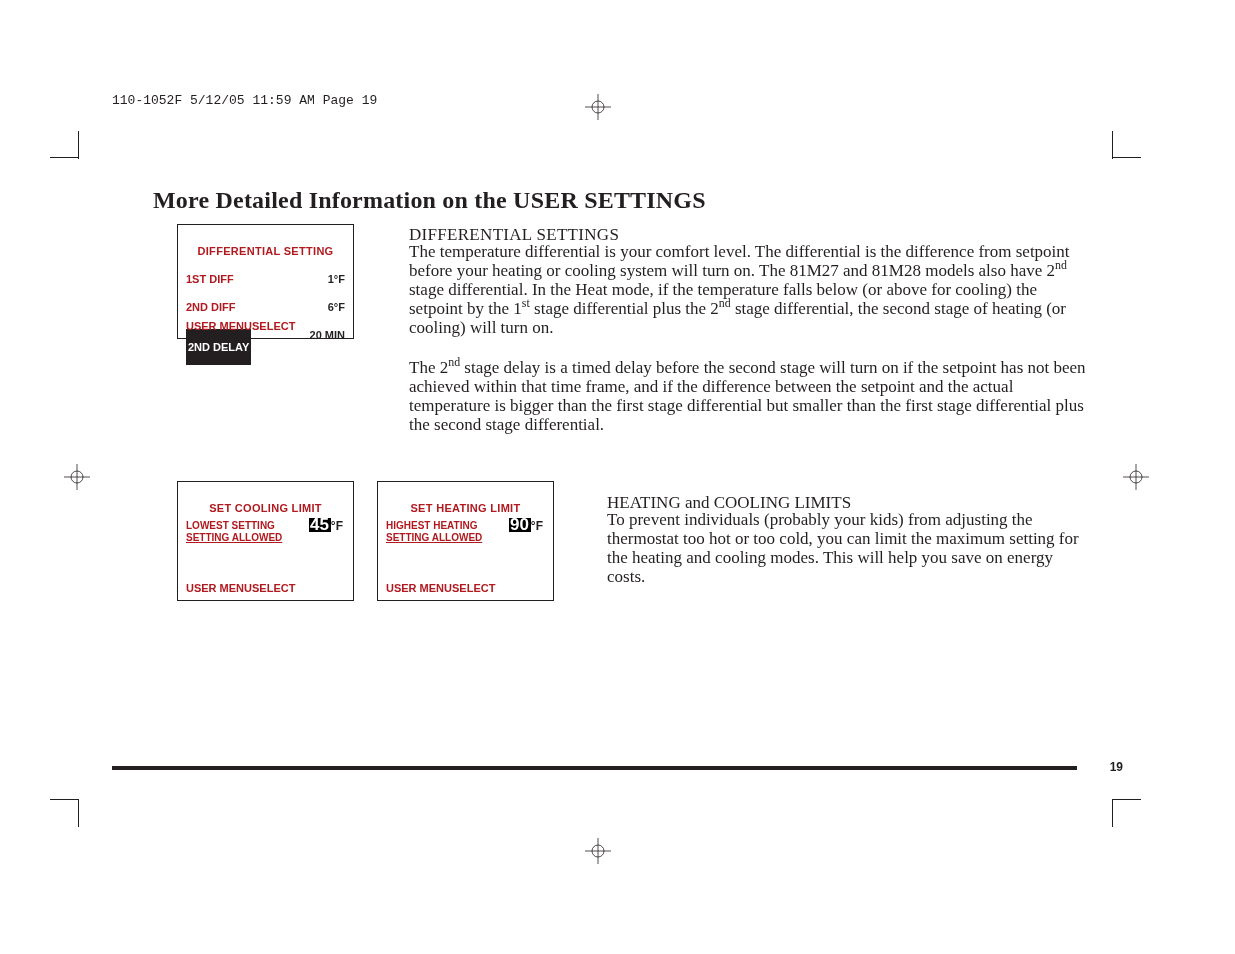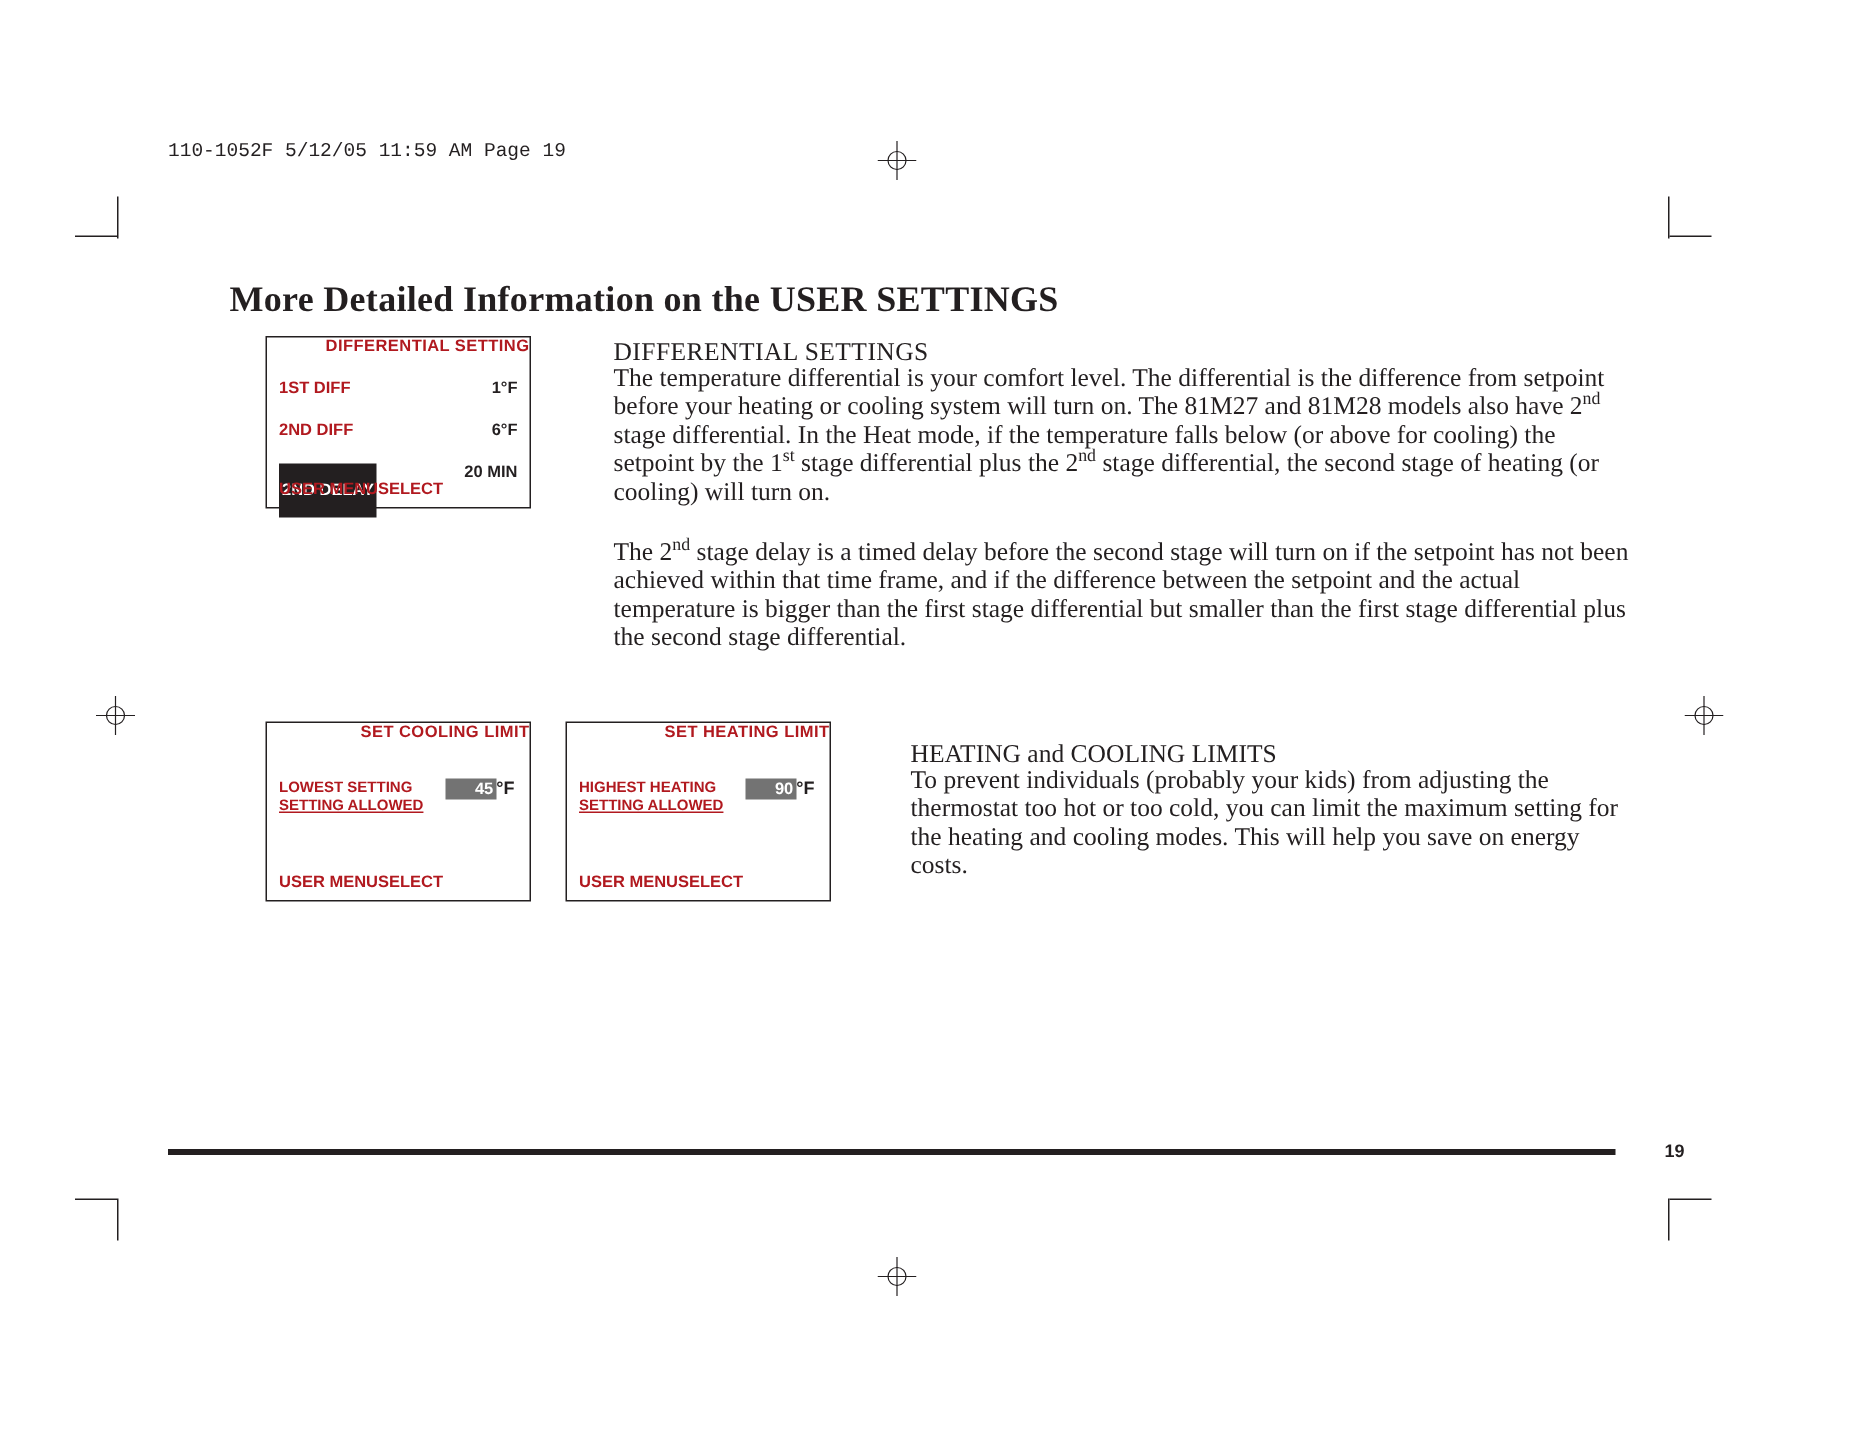"DIFFERENTIAL SETTING" .box-title { margin-top: 0 -> 20px; text-align: right -> center }
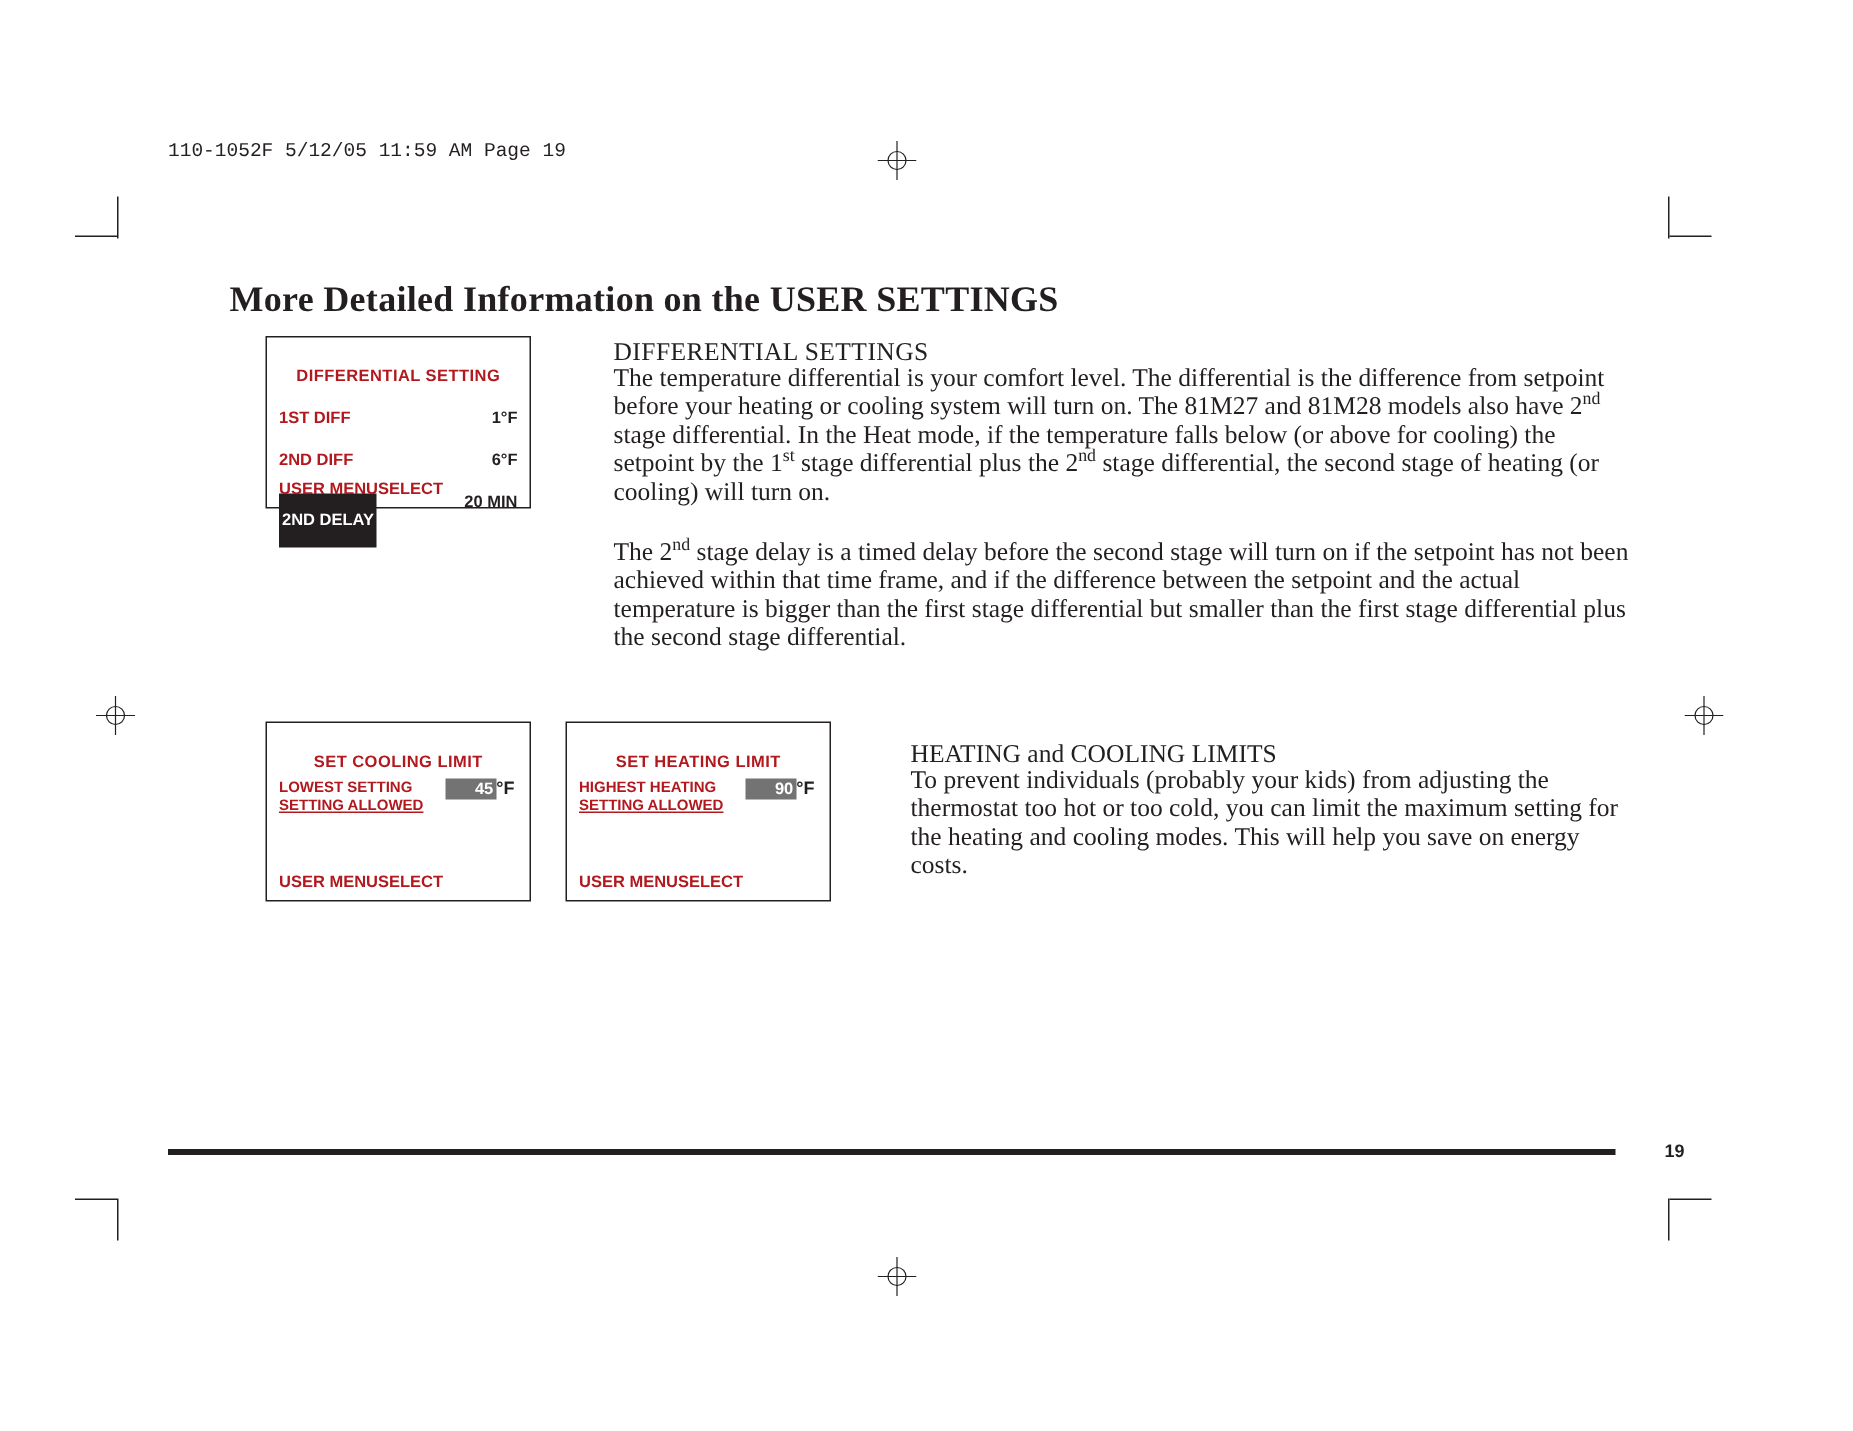"45" .limit-val .bx { background: #737373 -> #000000; font-size: 11px -> 17px; padding: 0 2px 0 20px -> 0 2px 0 1px }
